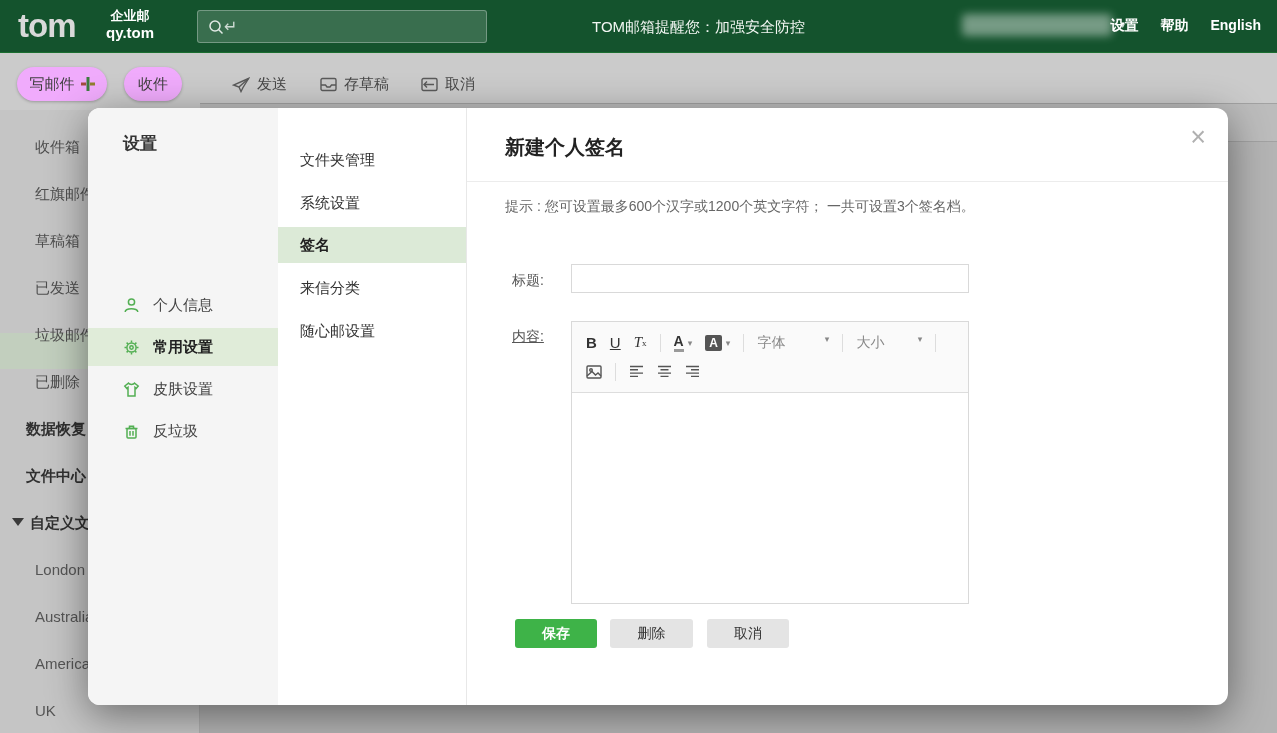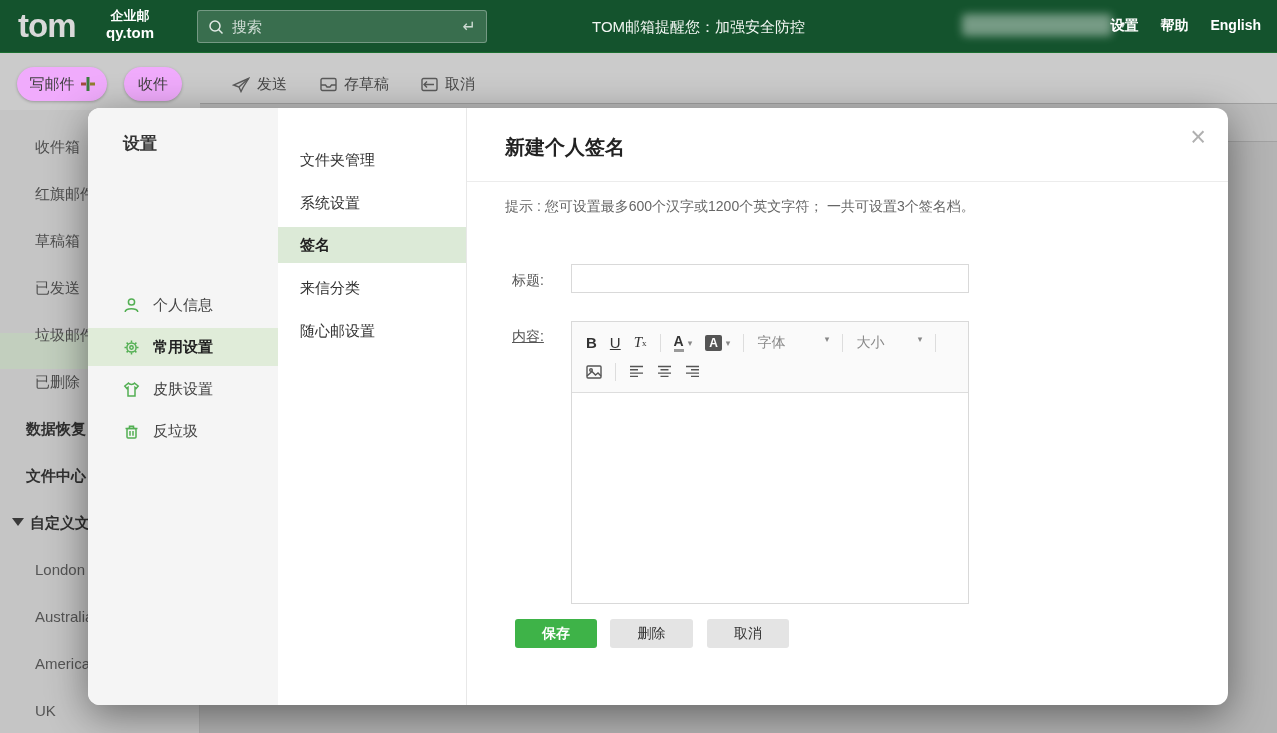"搜索" input { html: <input> -> none }
